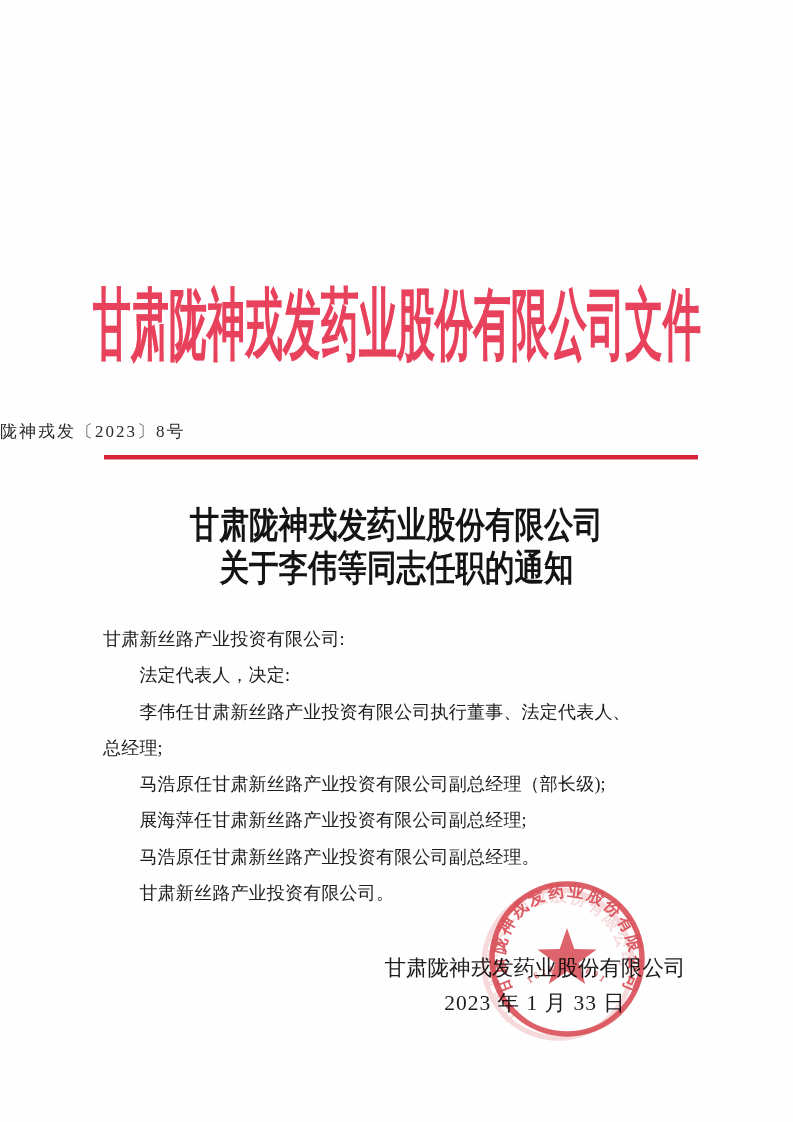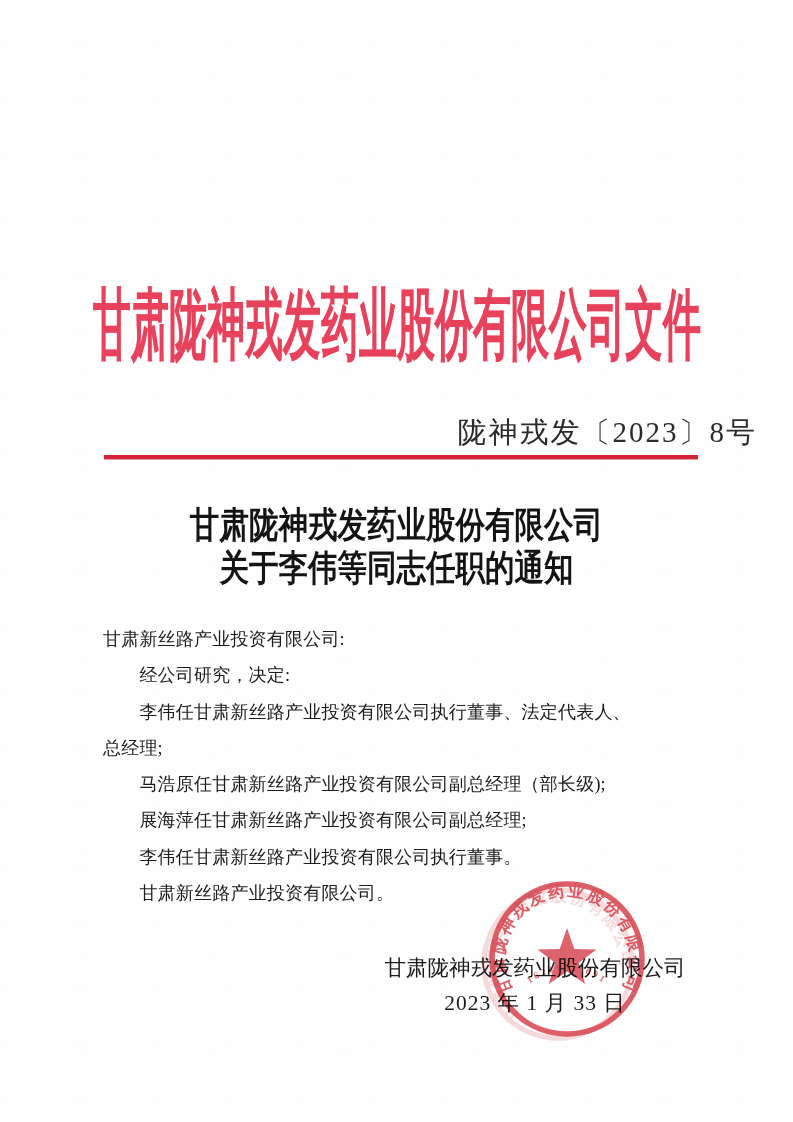"陇神戎发〔2023〕8号" .doc-number { font-size: 29px -> 17px; text-align: right -> left }
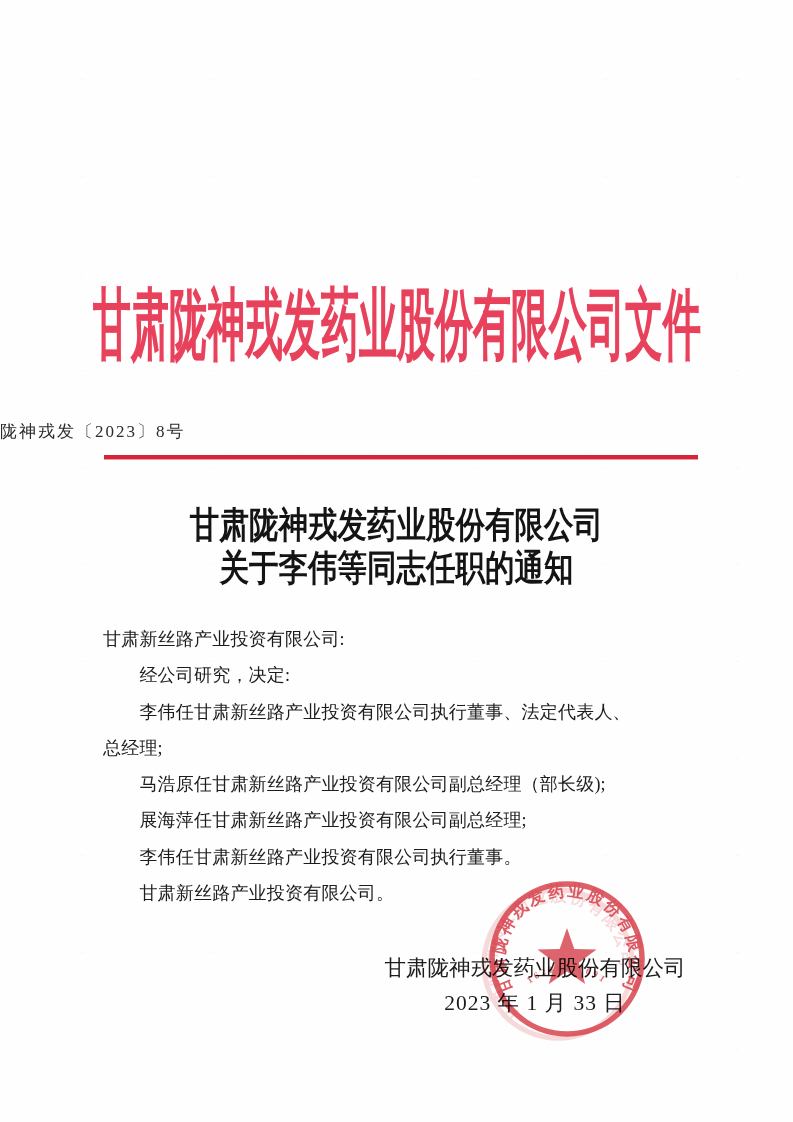"经公司研究，决定:" div.line { text: 经公司研究 -> 法定代表人 }
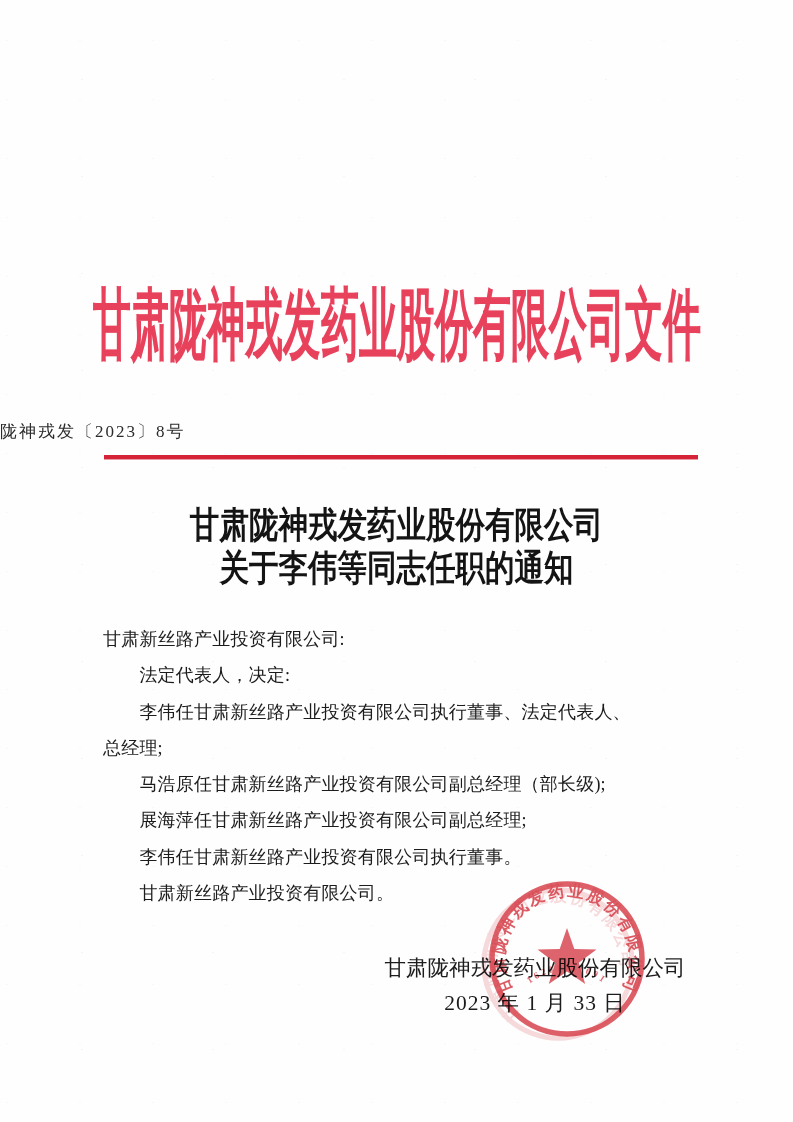"李伟任甘肃新丝路产业投资有限公司执行董事。" div.line { text: 李伟任甘肃新丝路产业投资有限公司执行董事 -> 马浩原任甘肃新丝路产业投资有限公司副总经理 }
